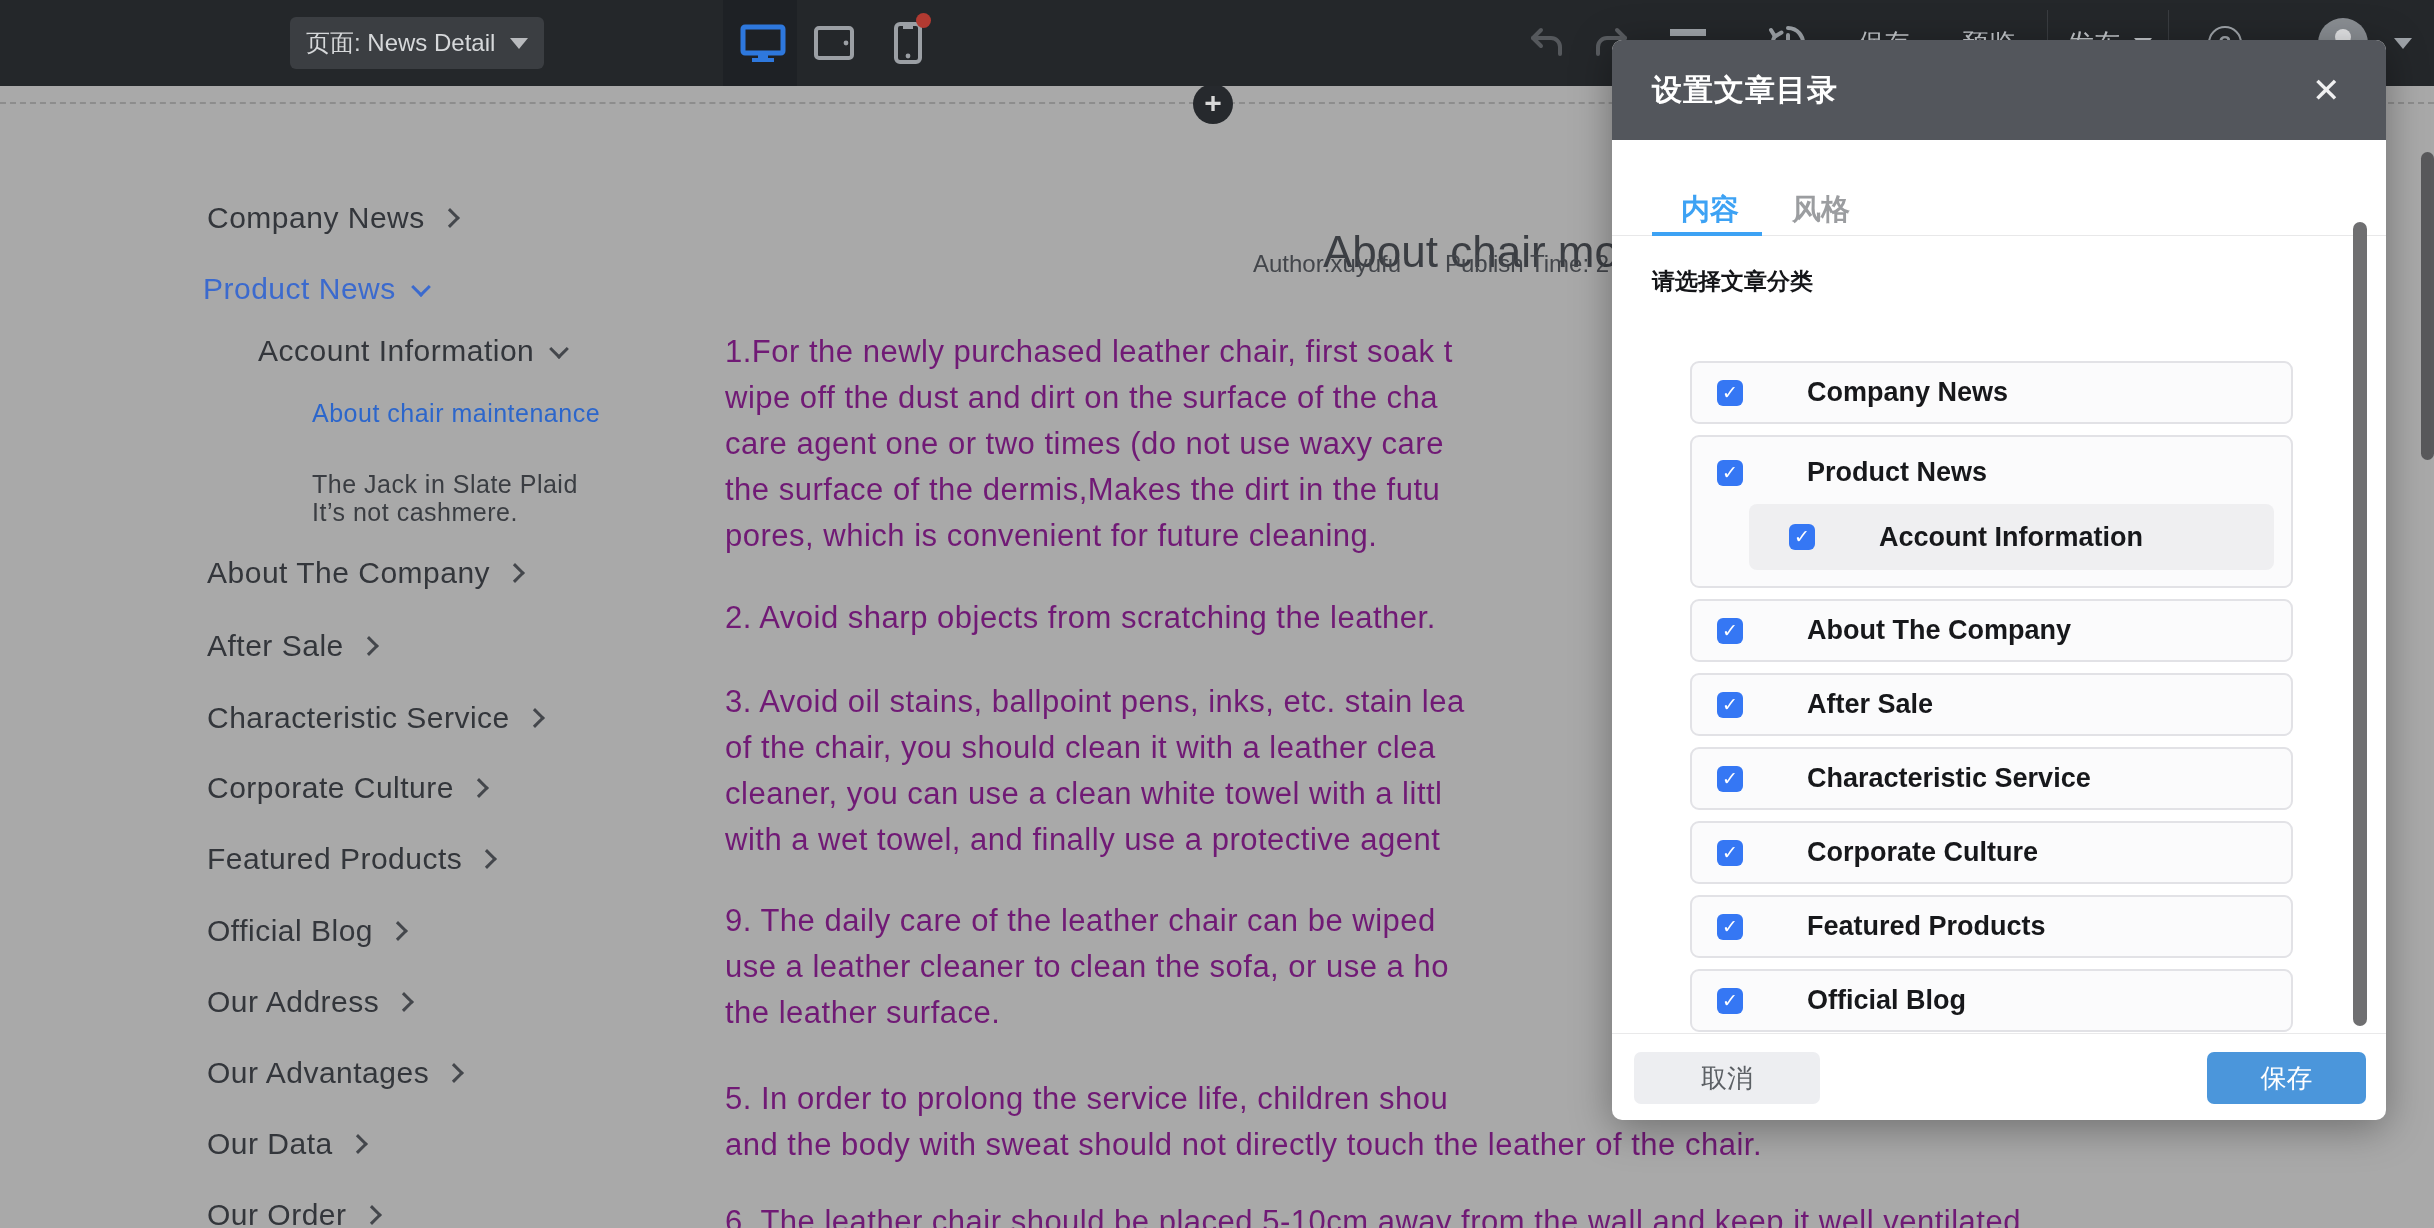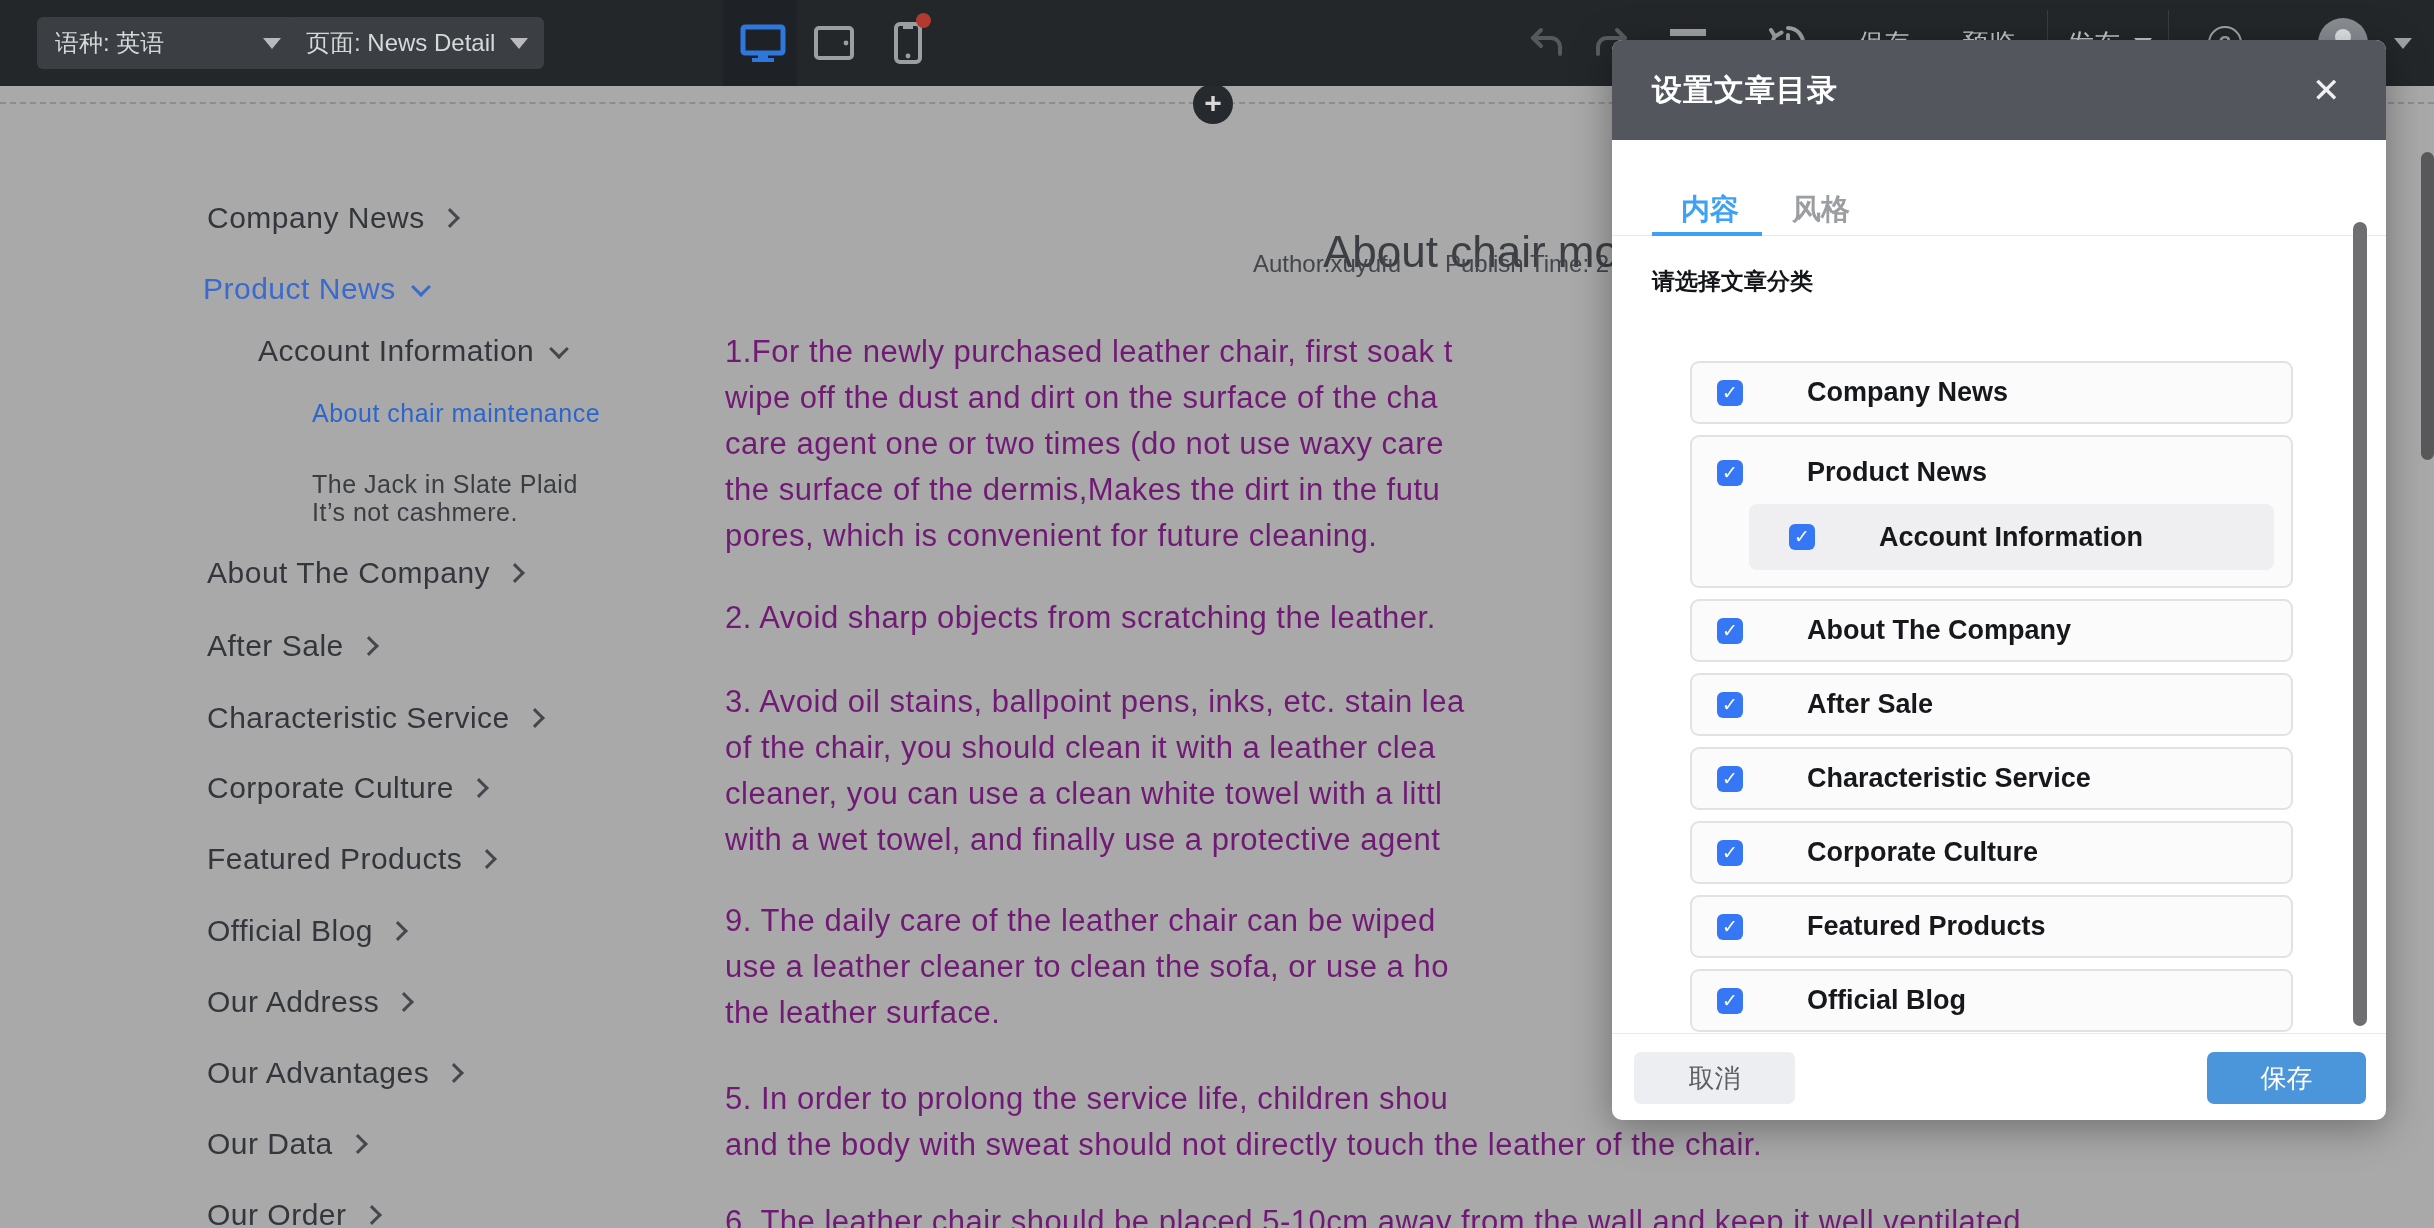"语种: 英语" div.dd { html: <div> <span>语种: 英语</span> <span></span> </div> -> none }
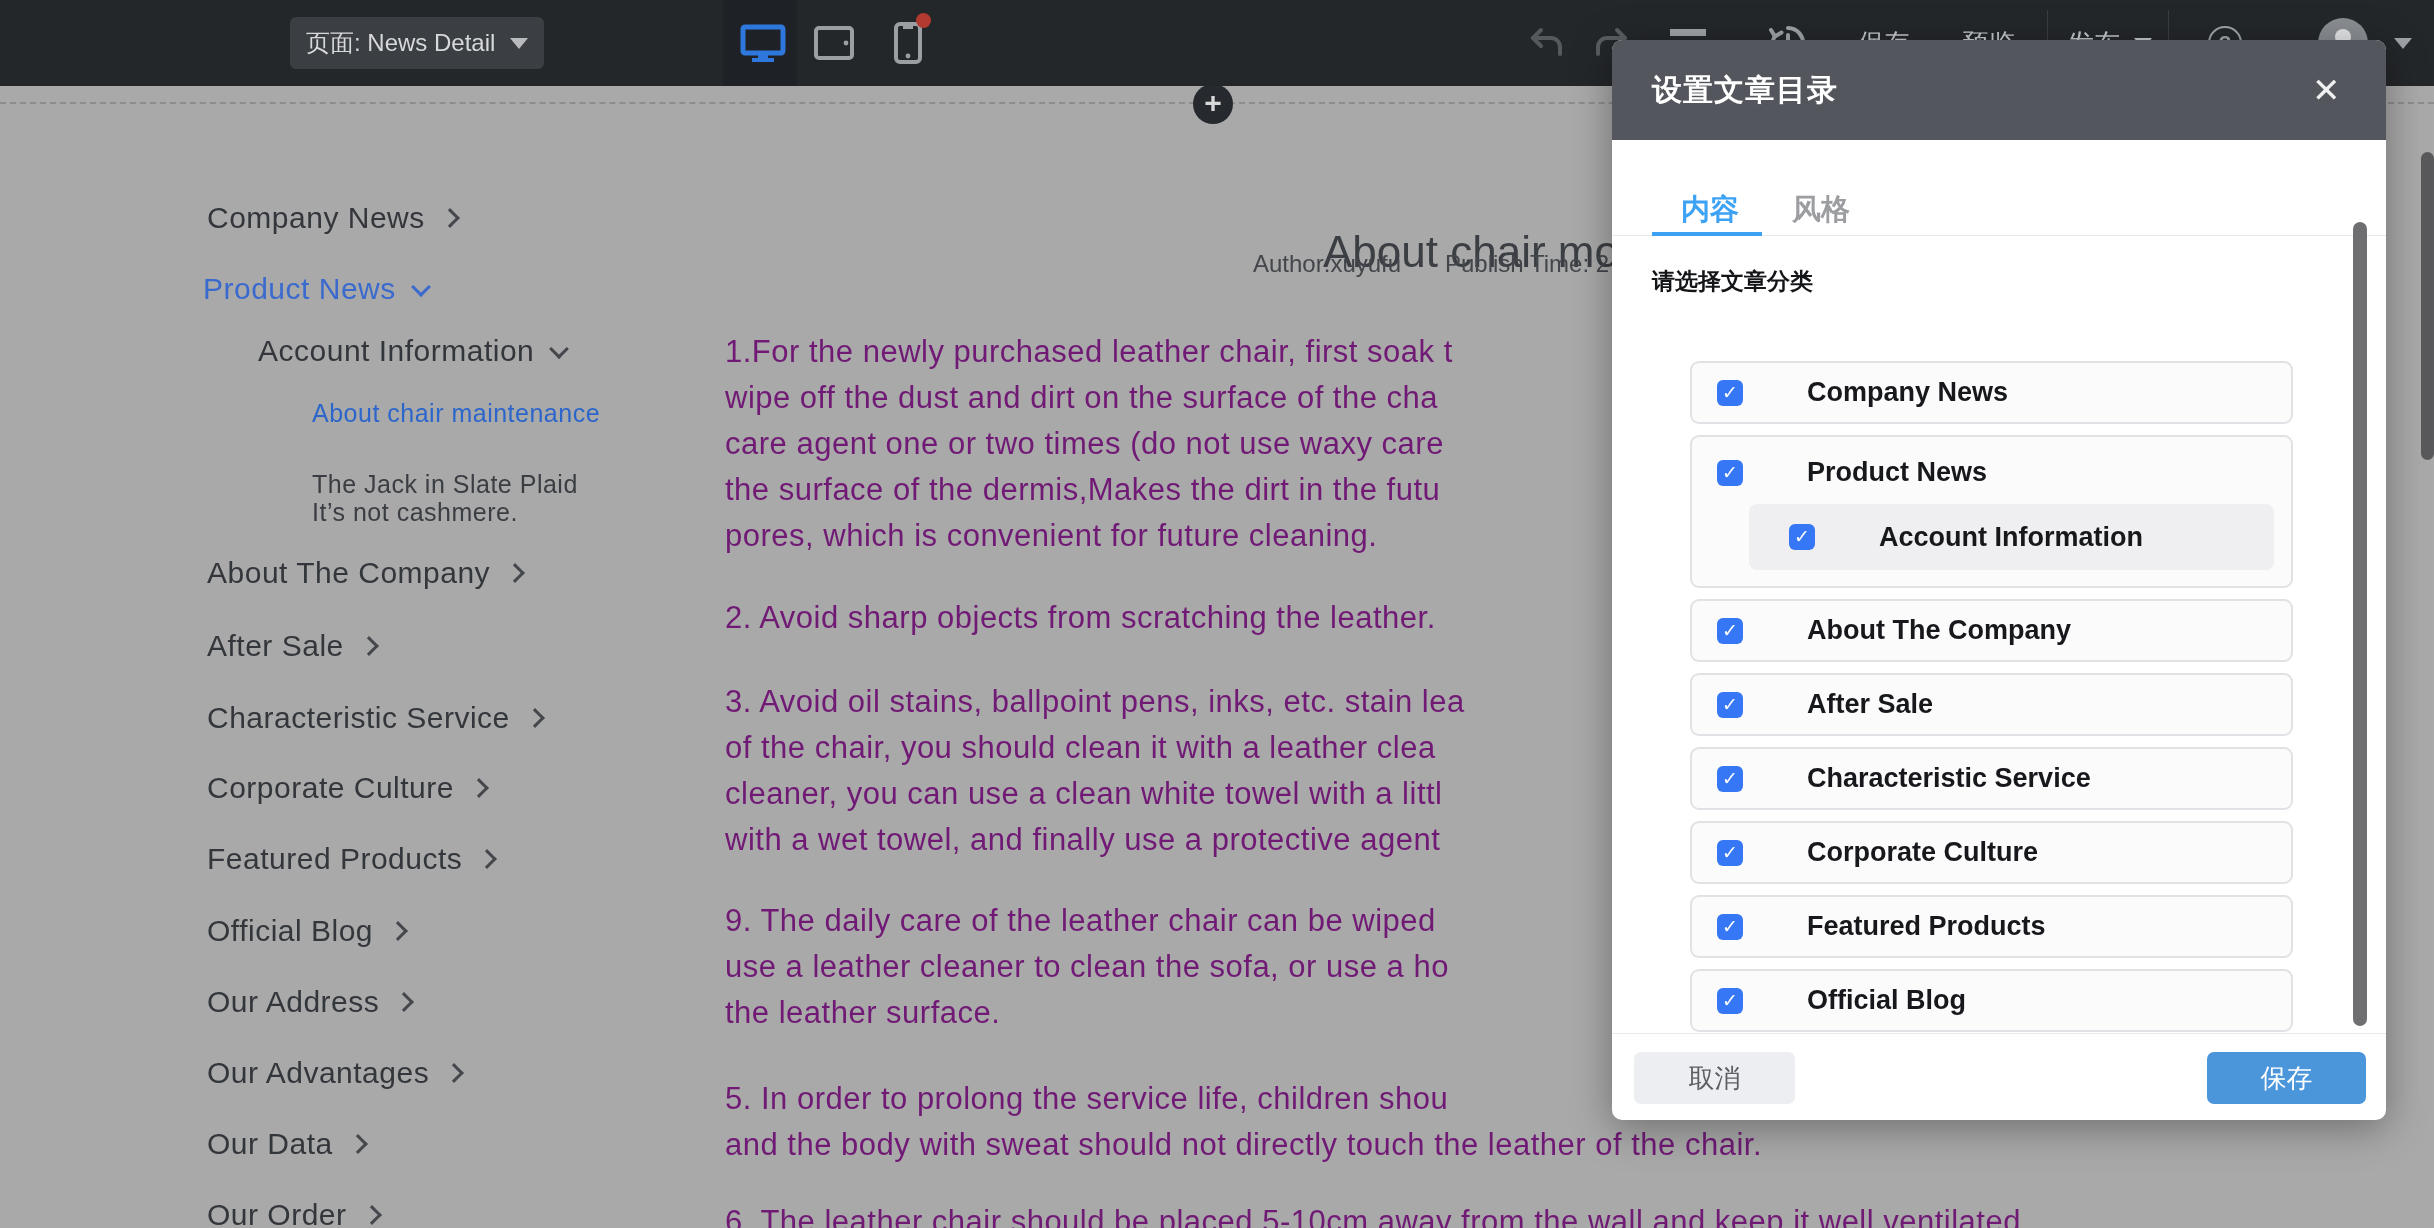"取消" .btn.cancel { width: 161px -> 186px }
